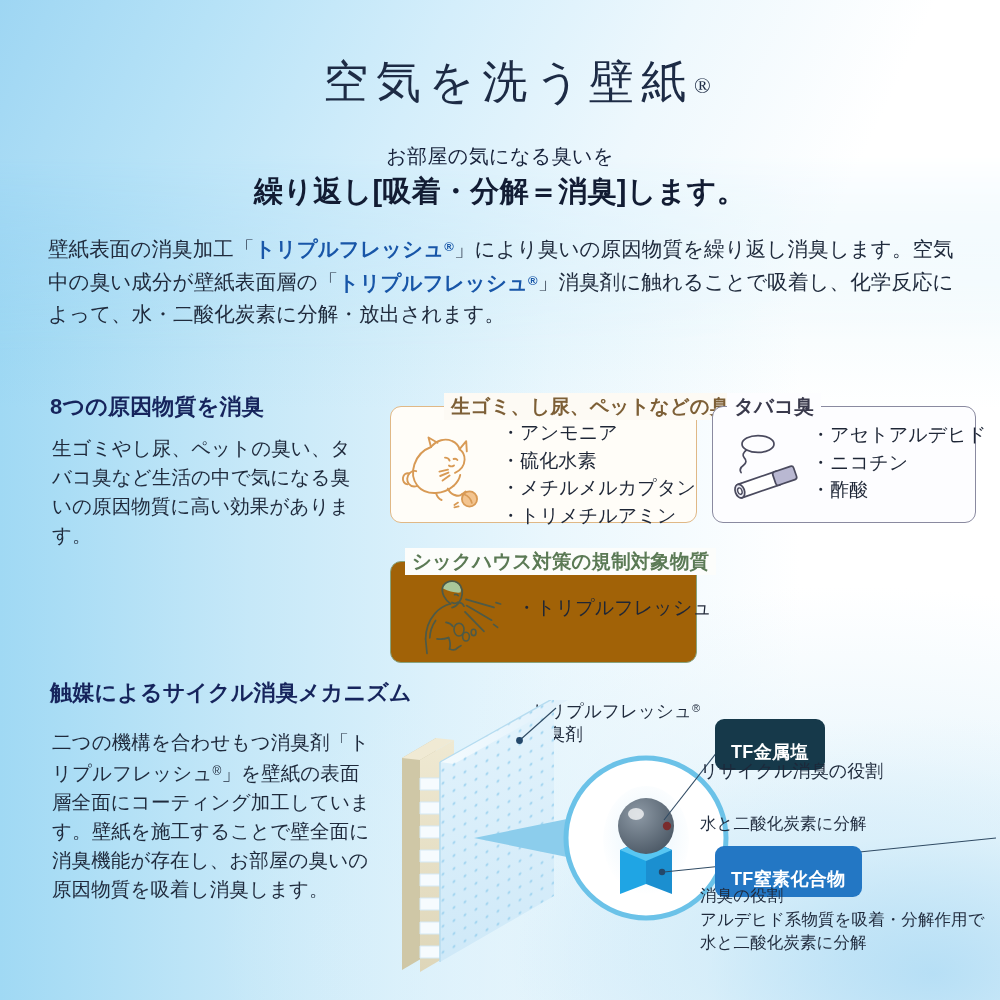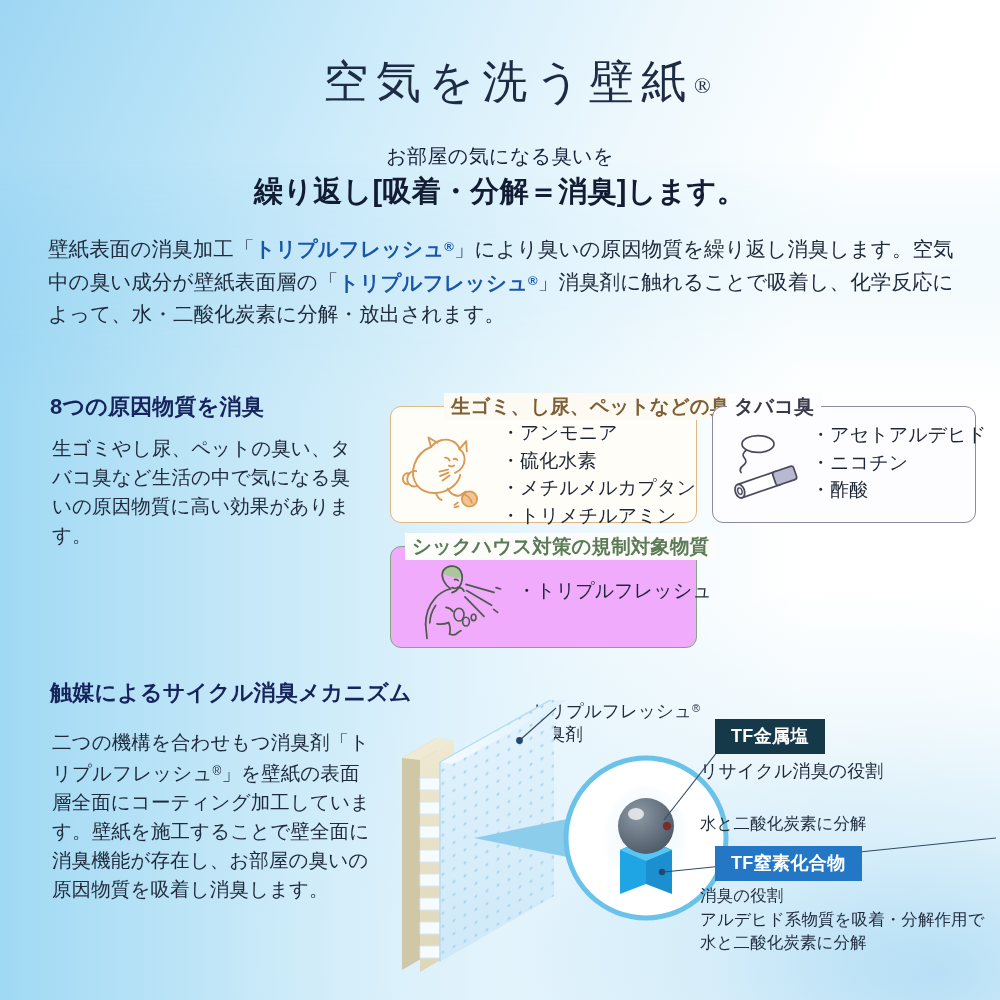"シックハウス対策の規制対象物質" #box-sickhouse { background: #f0abfc -> #a16207; font-family: Liberation Mono, monospace -> none; top: 546px -> 561px }
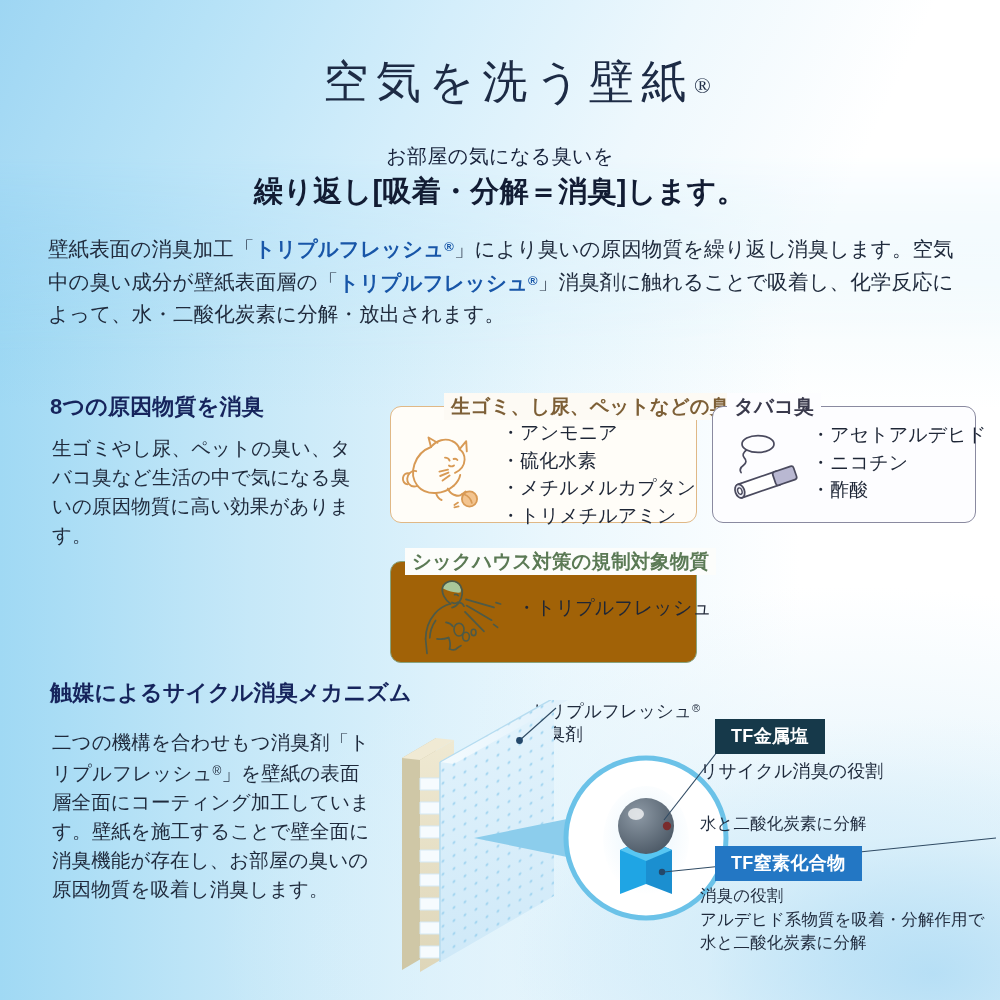"TF金属塩" .badge { border-radius: none -> 9px; padding: 5px 16px 6px 16px -> 21px 16px 6px 16px }
